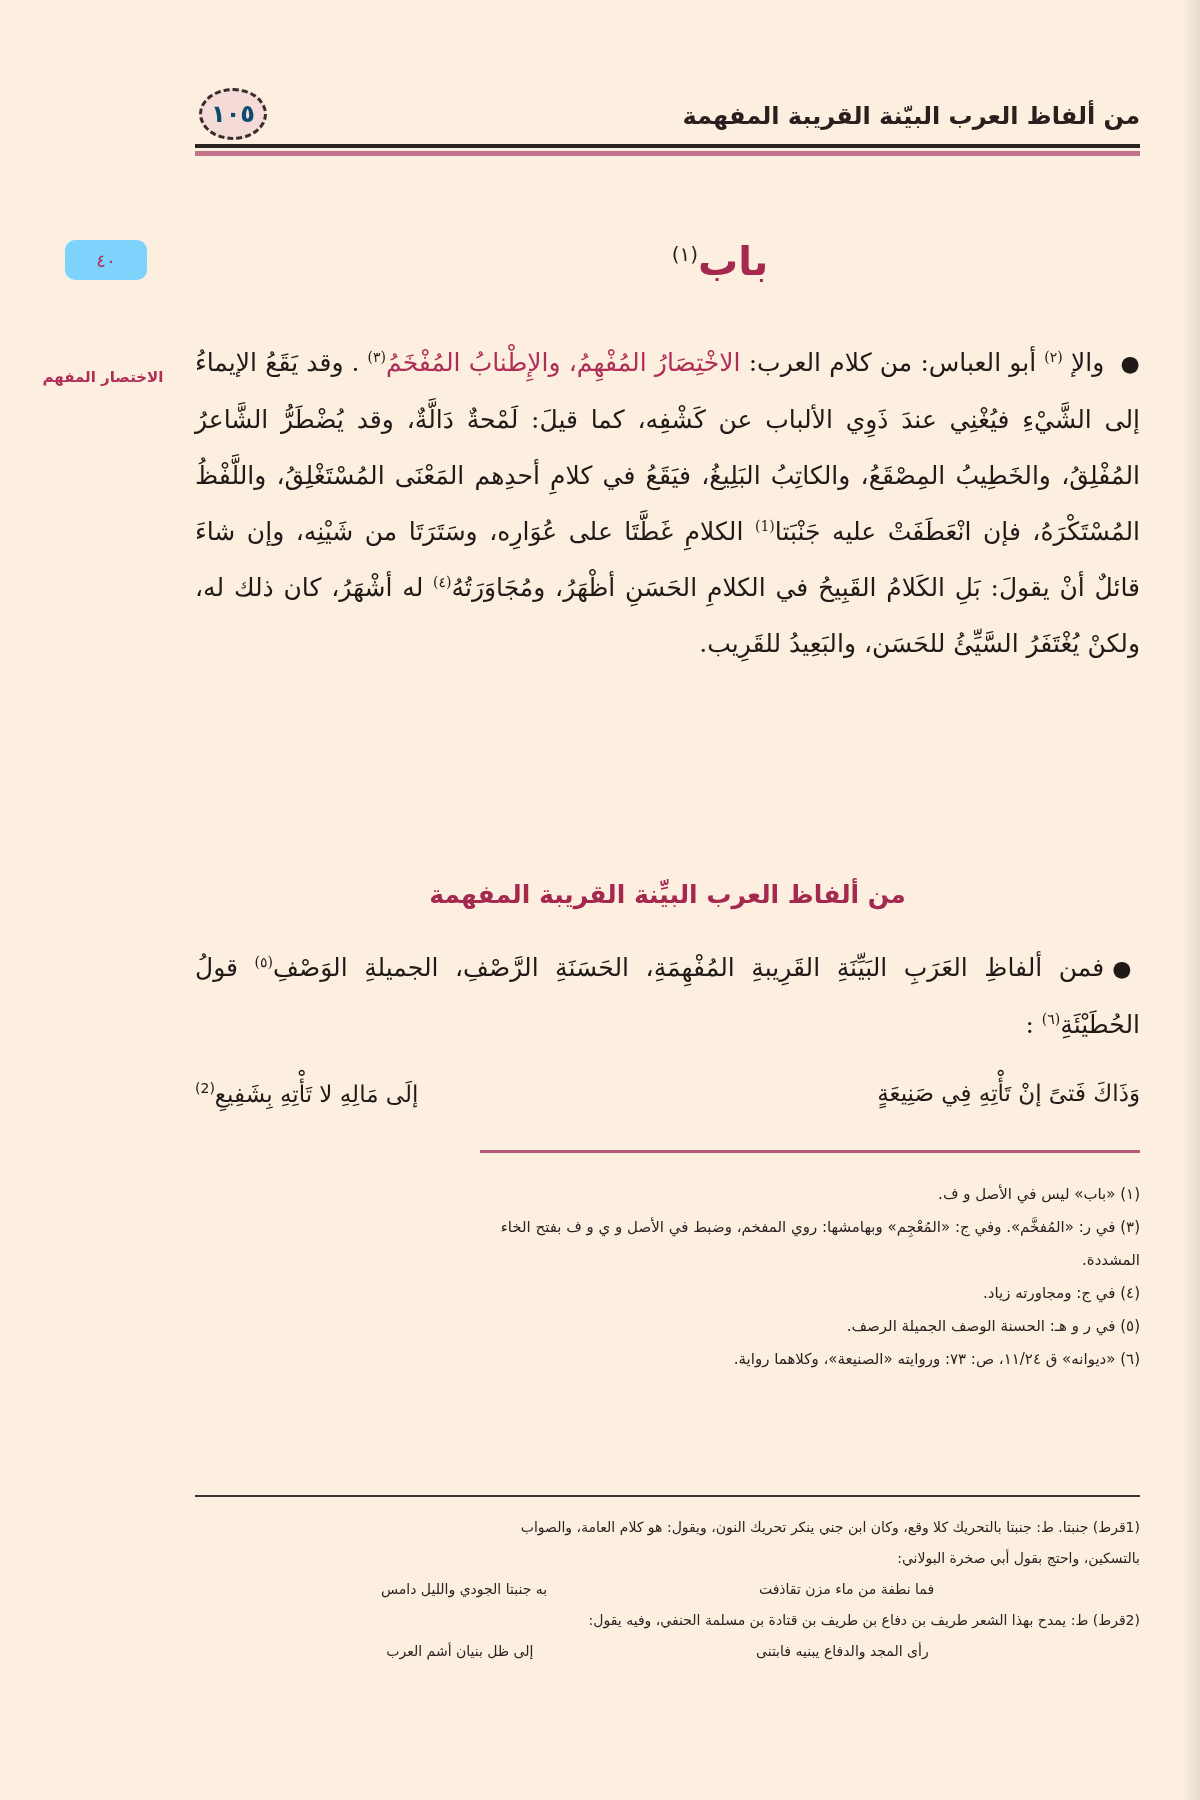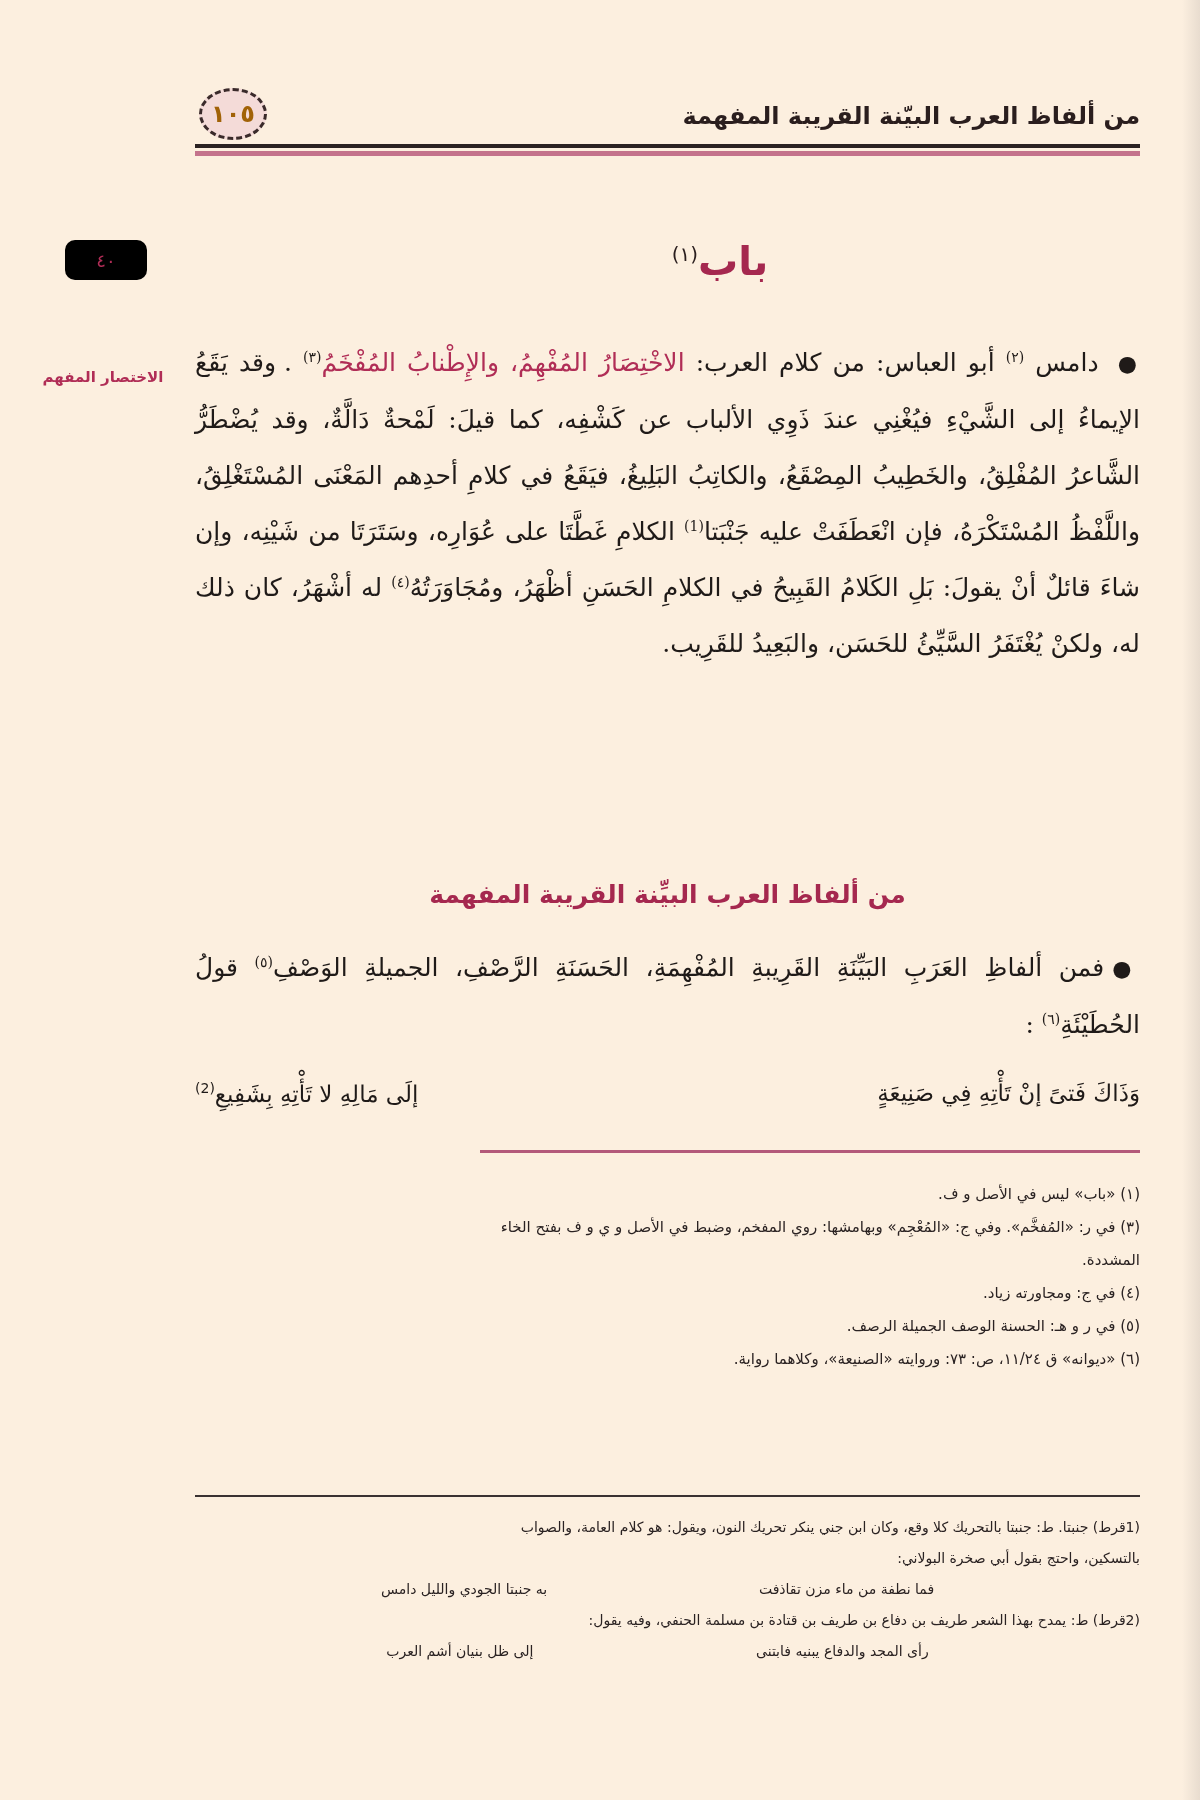"١٠٥" .page-number-badge { color: #a16207 -> #0c4a6e }
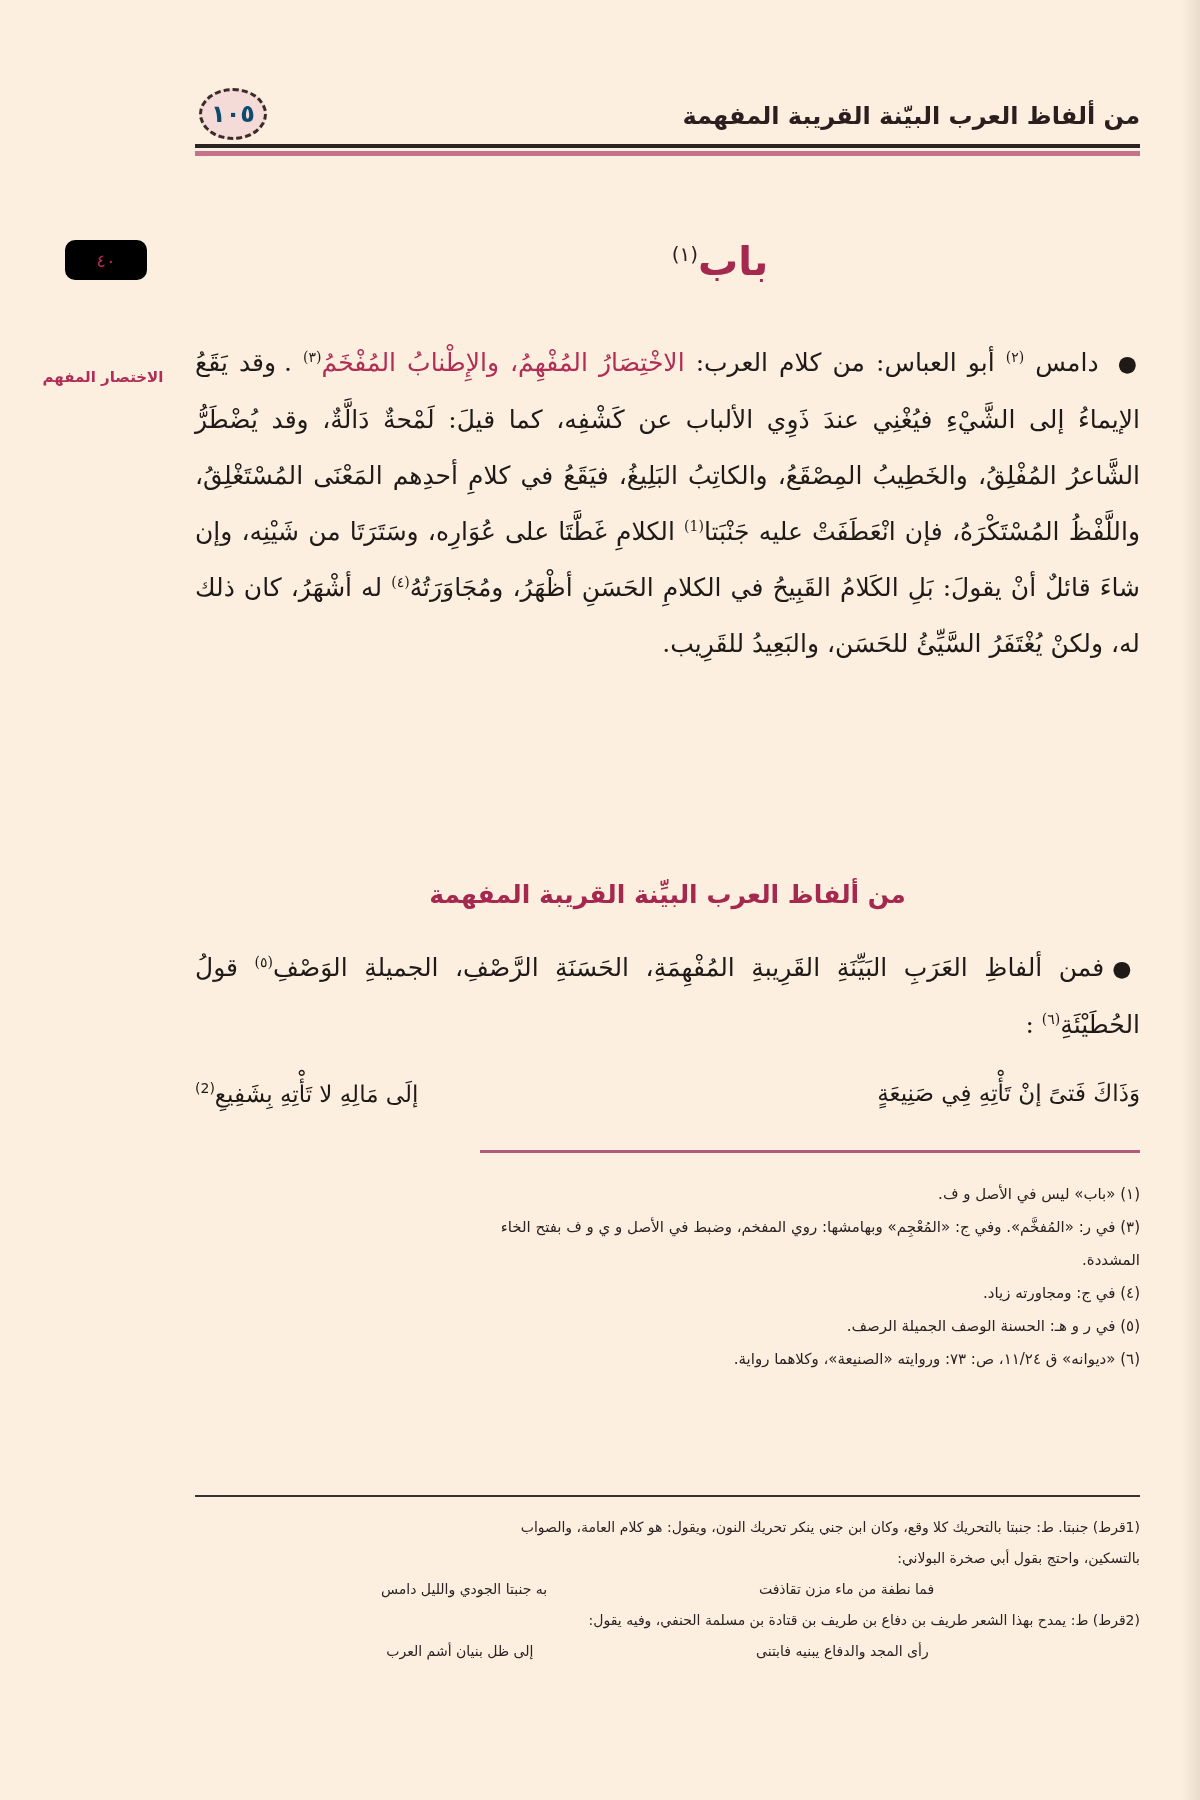"٤٠" .margin-tag { background: #000000 -> #7dd3fc }
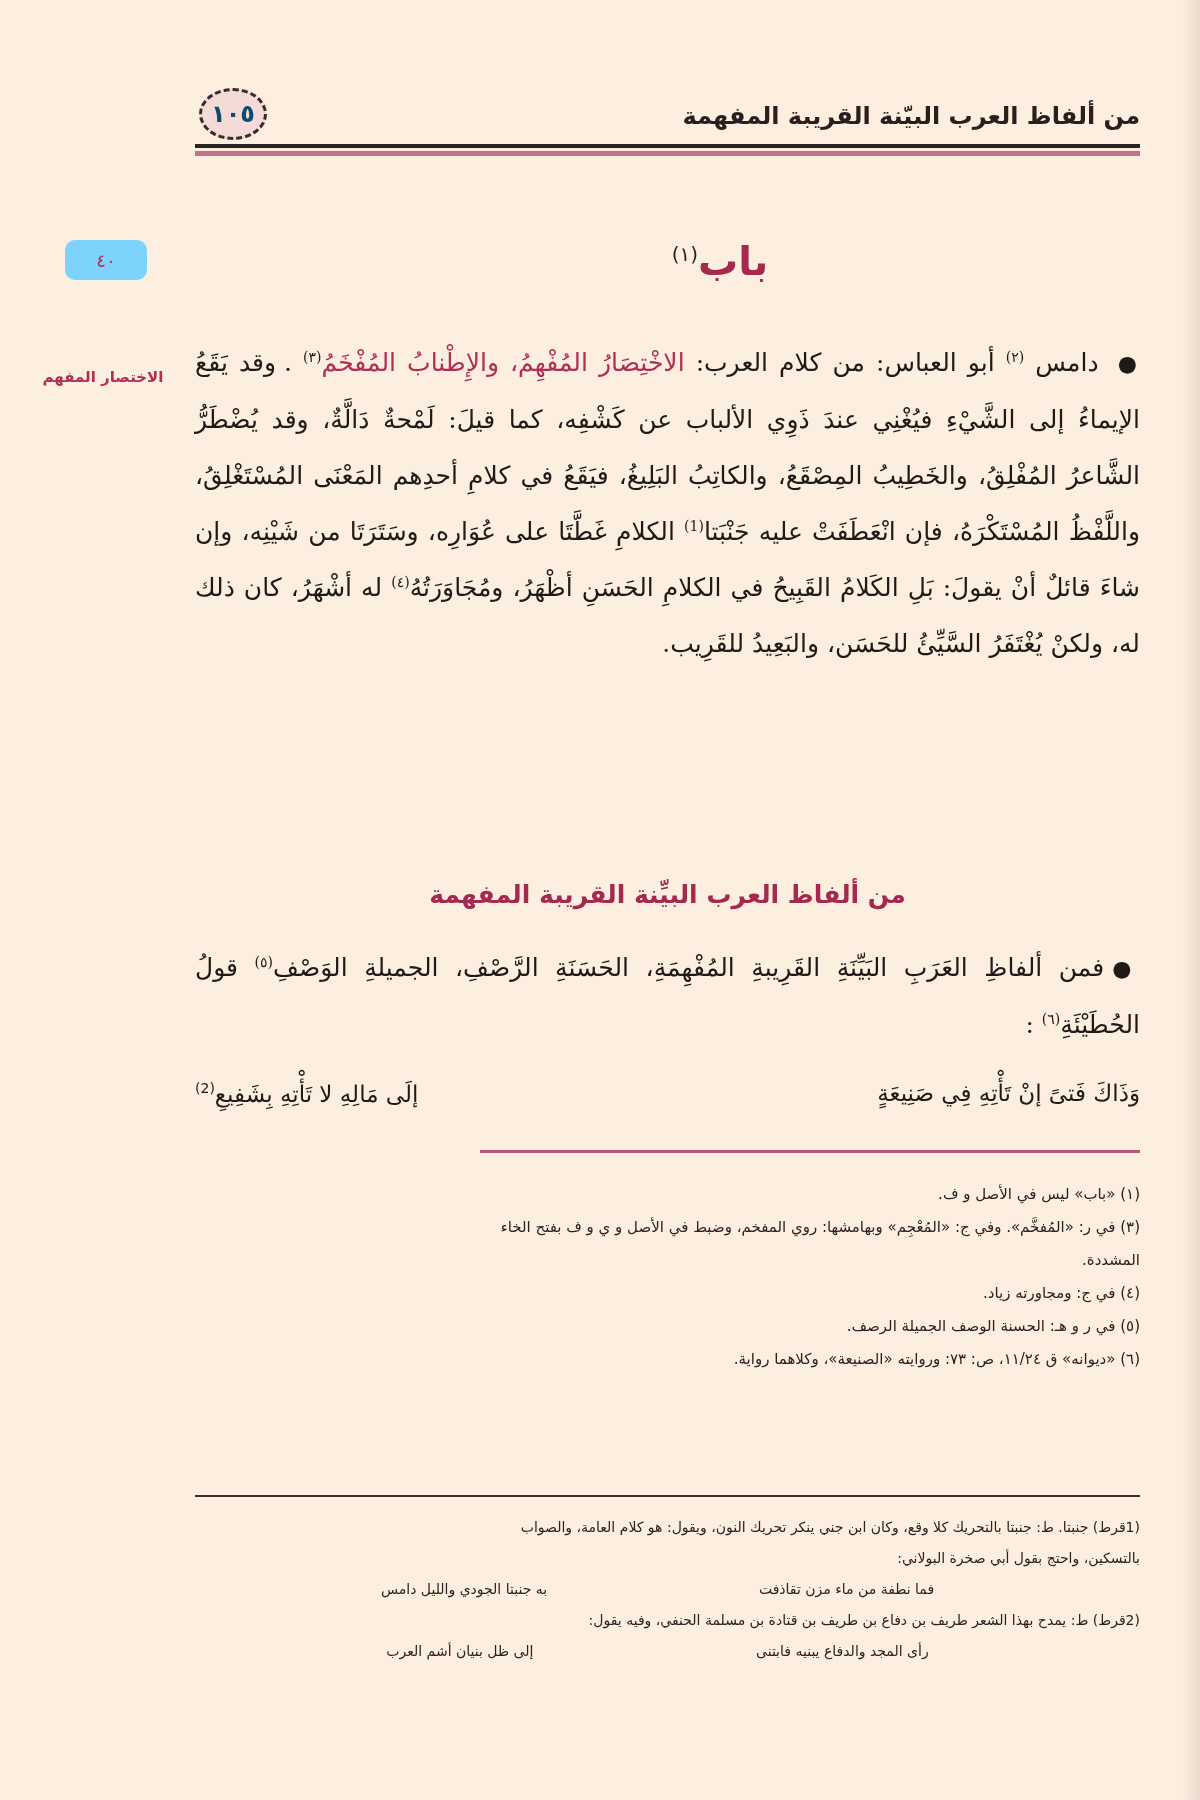"دامس" span { text: دامس -> والإ }
